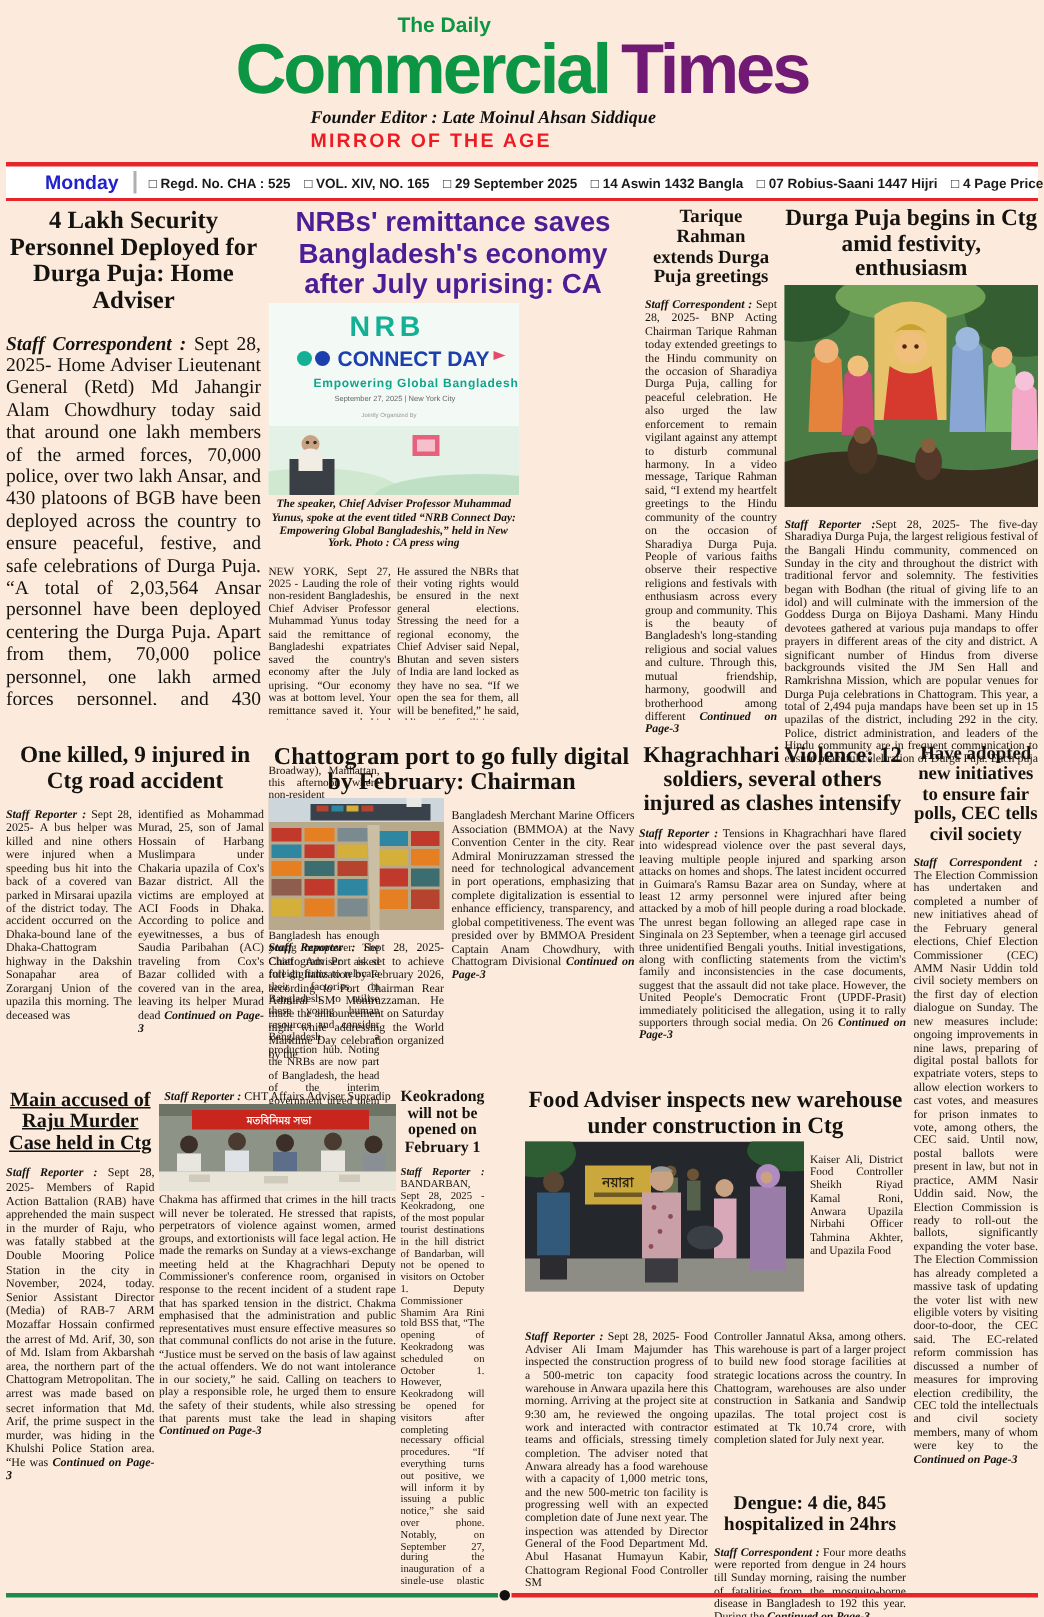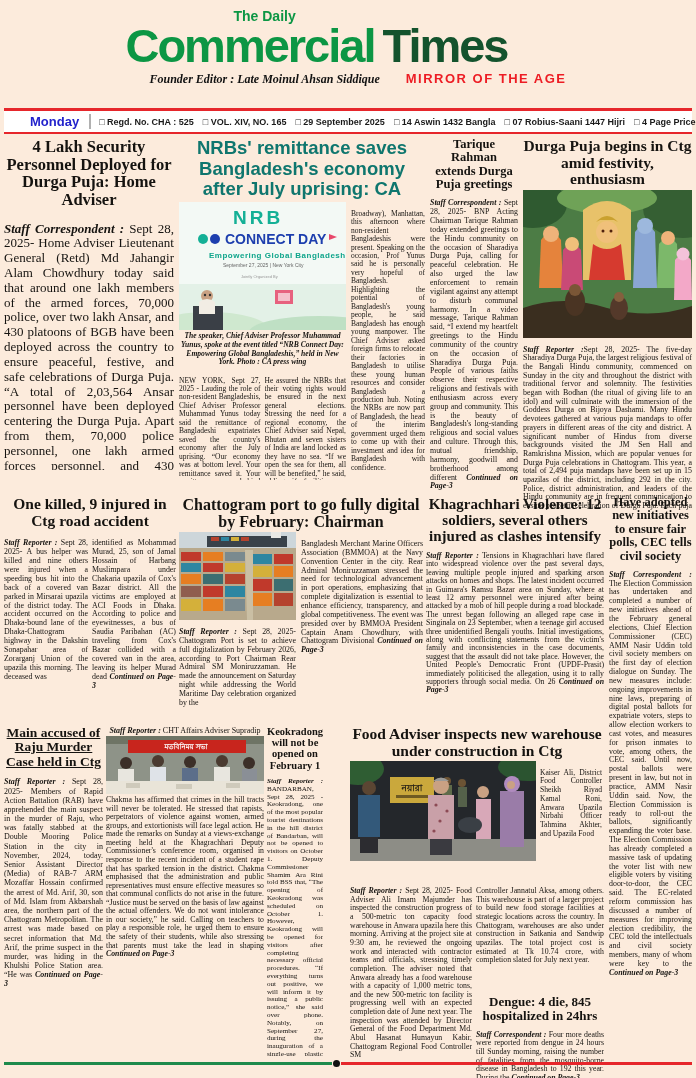"Times" .logo .lr { color: #14532d -> #701a75 }
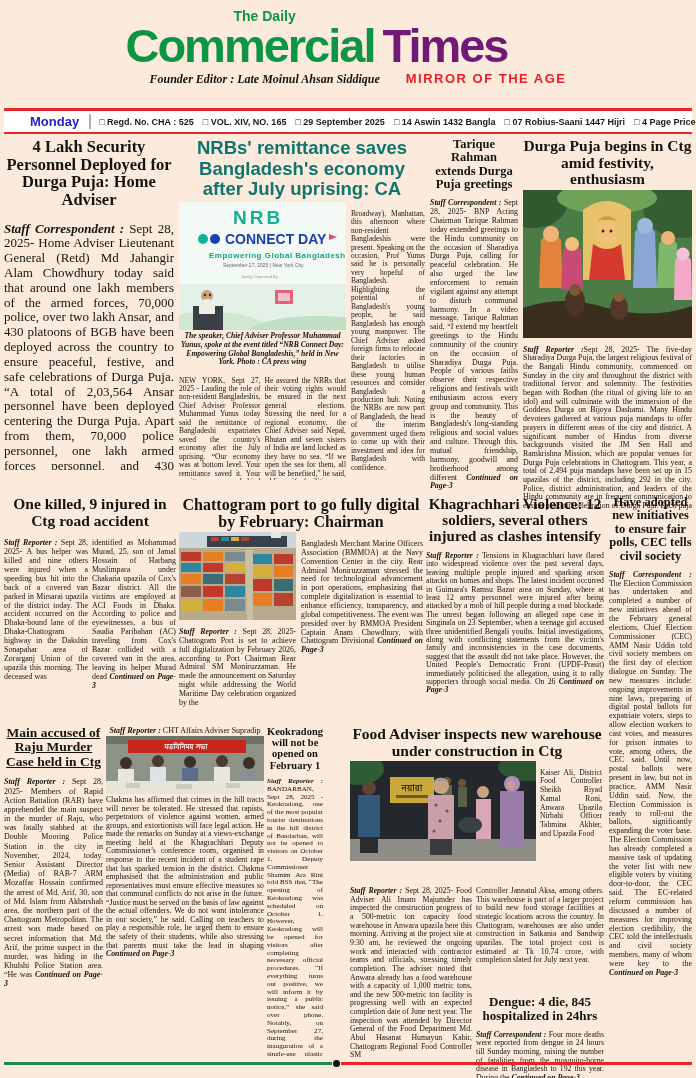"Founder Editor : Late Moinul" .mast-sub { flex-direction: none -> column }
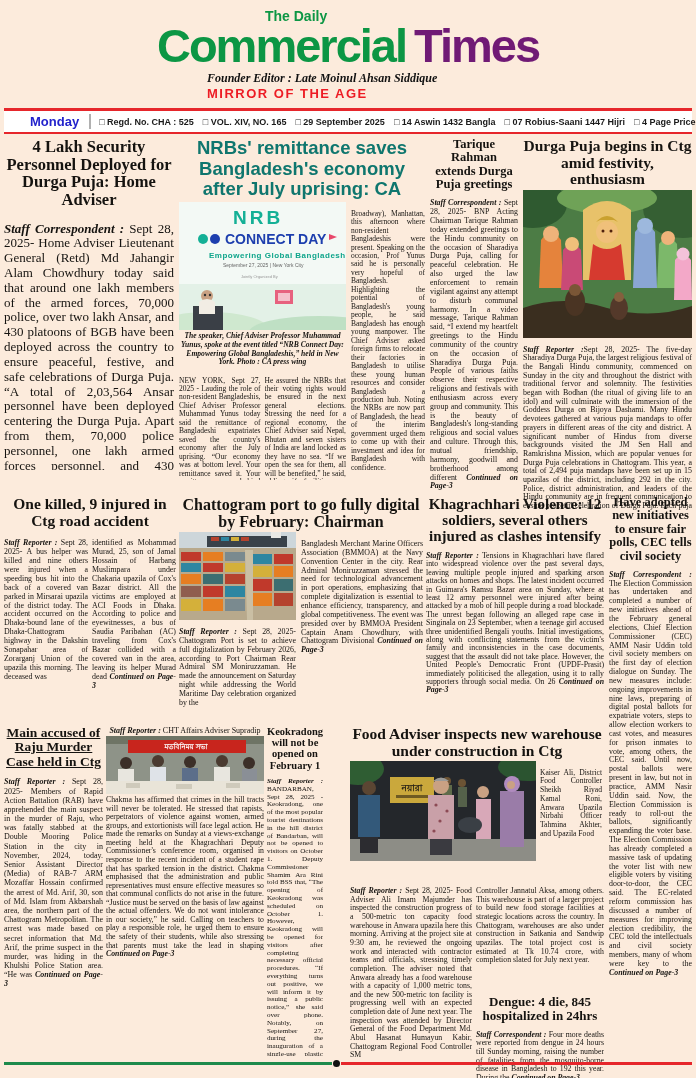"NRBs' remittance saves Bangladesh's" .a-nrb .hl { color: #0f766e -> #4c1d95 }
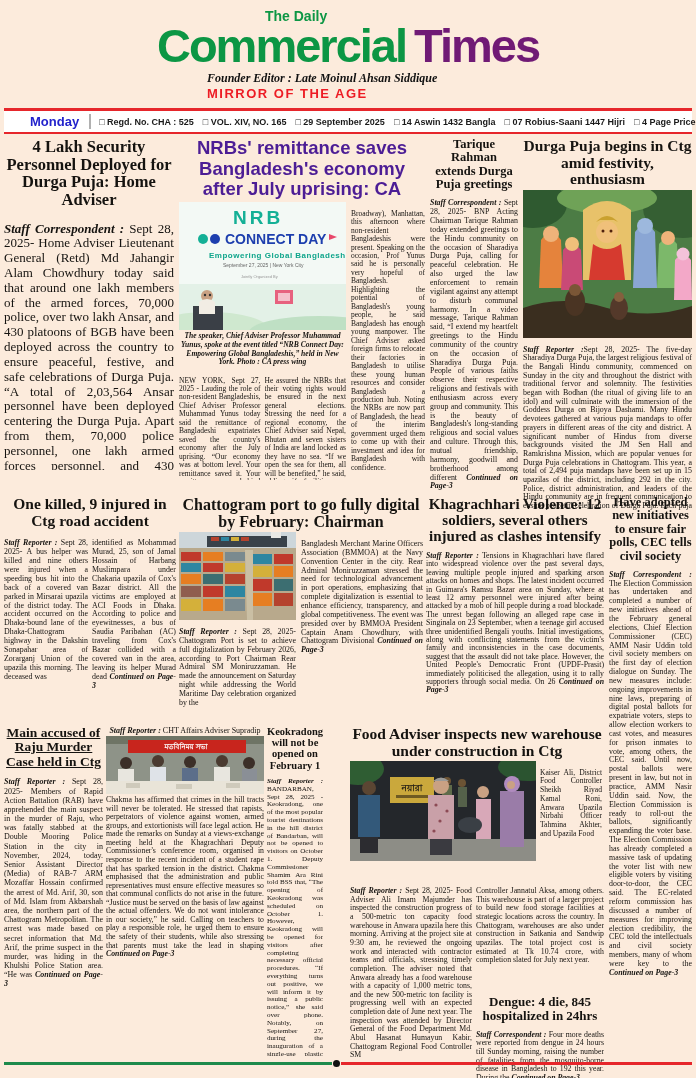"NRB" .nrb-grid { flex-direction: none -> column; gap: 5px -> 15px }
